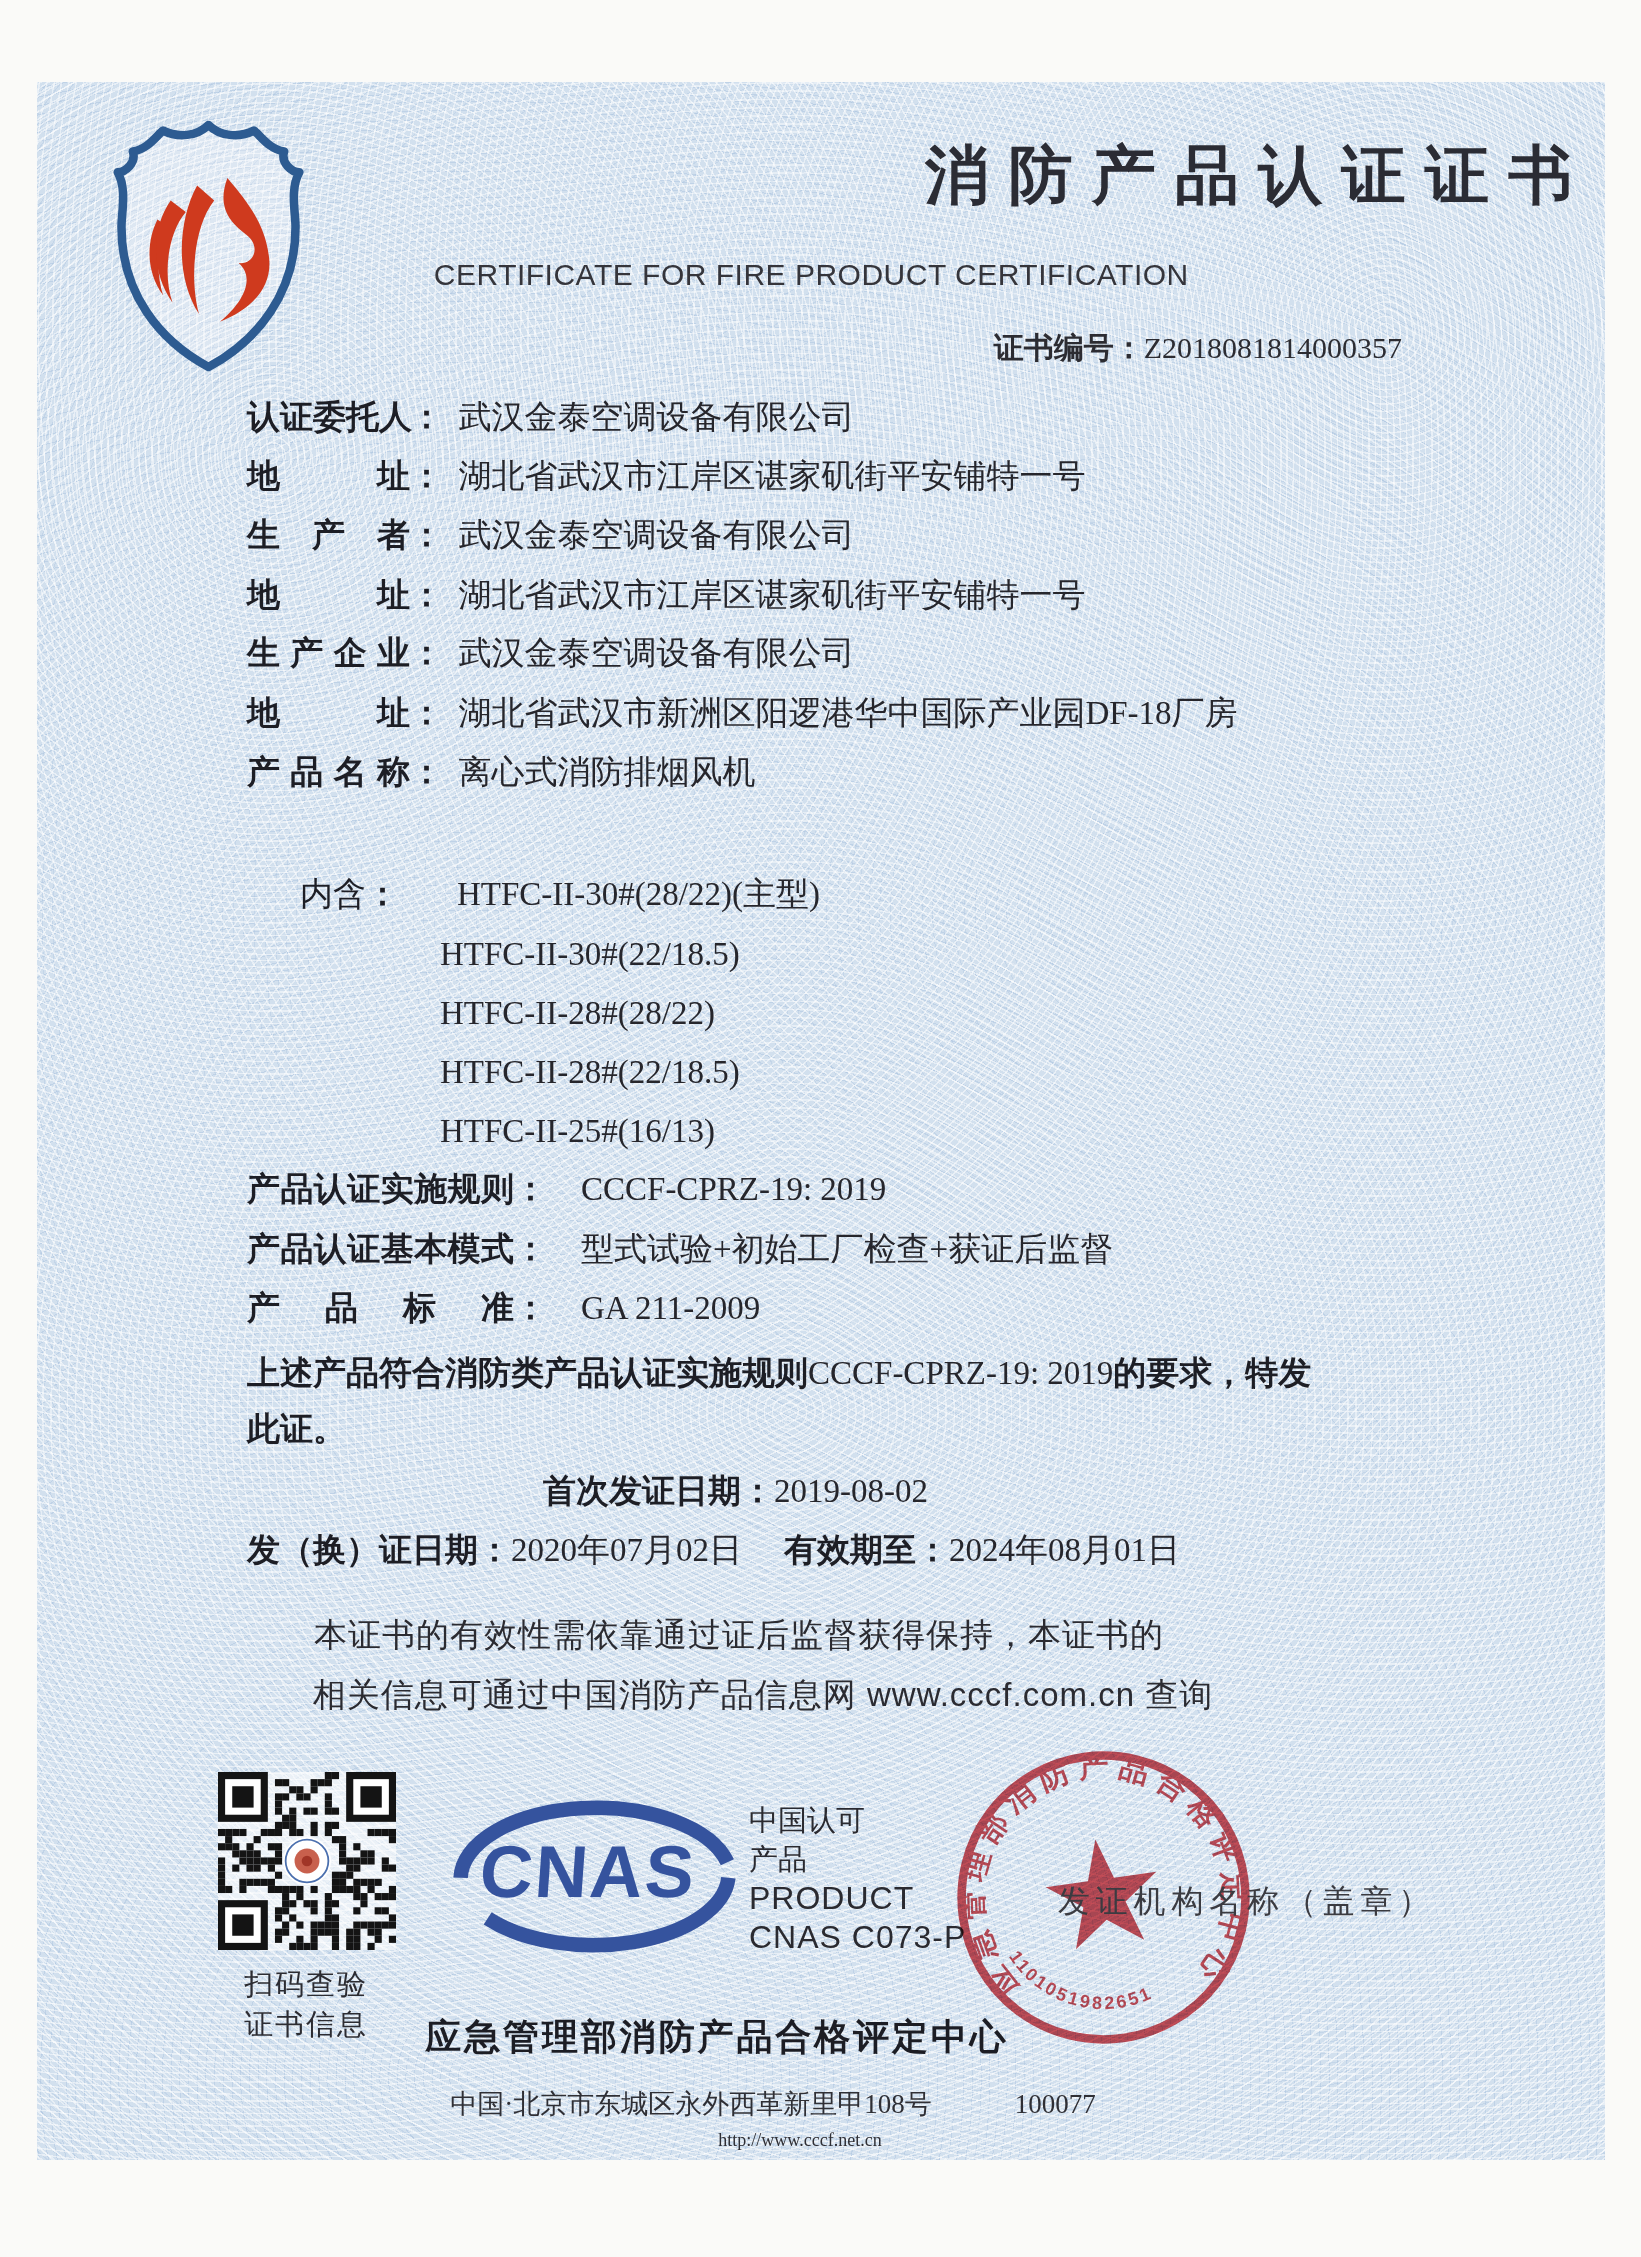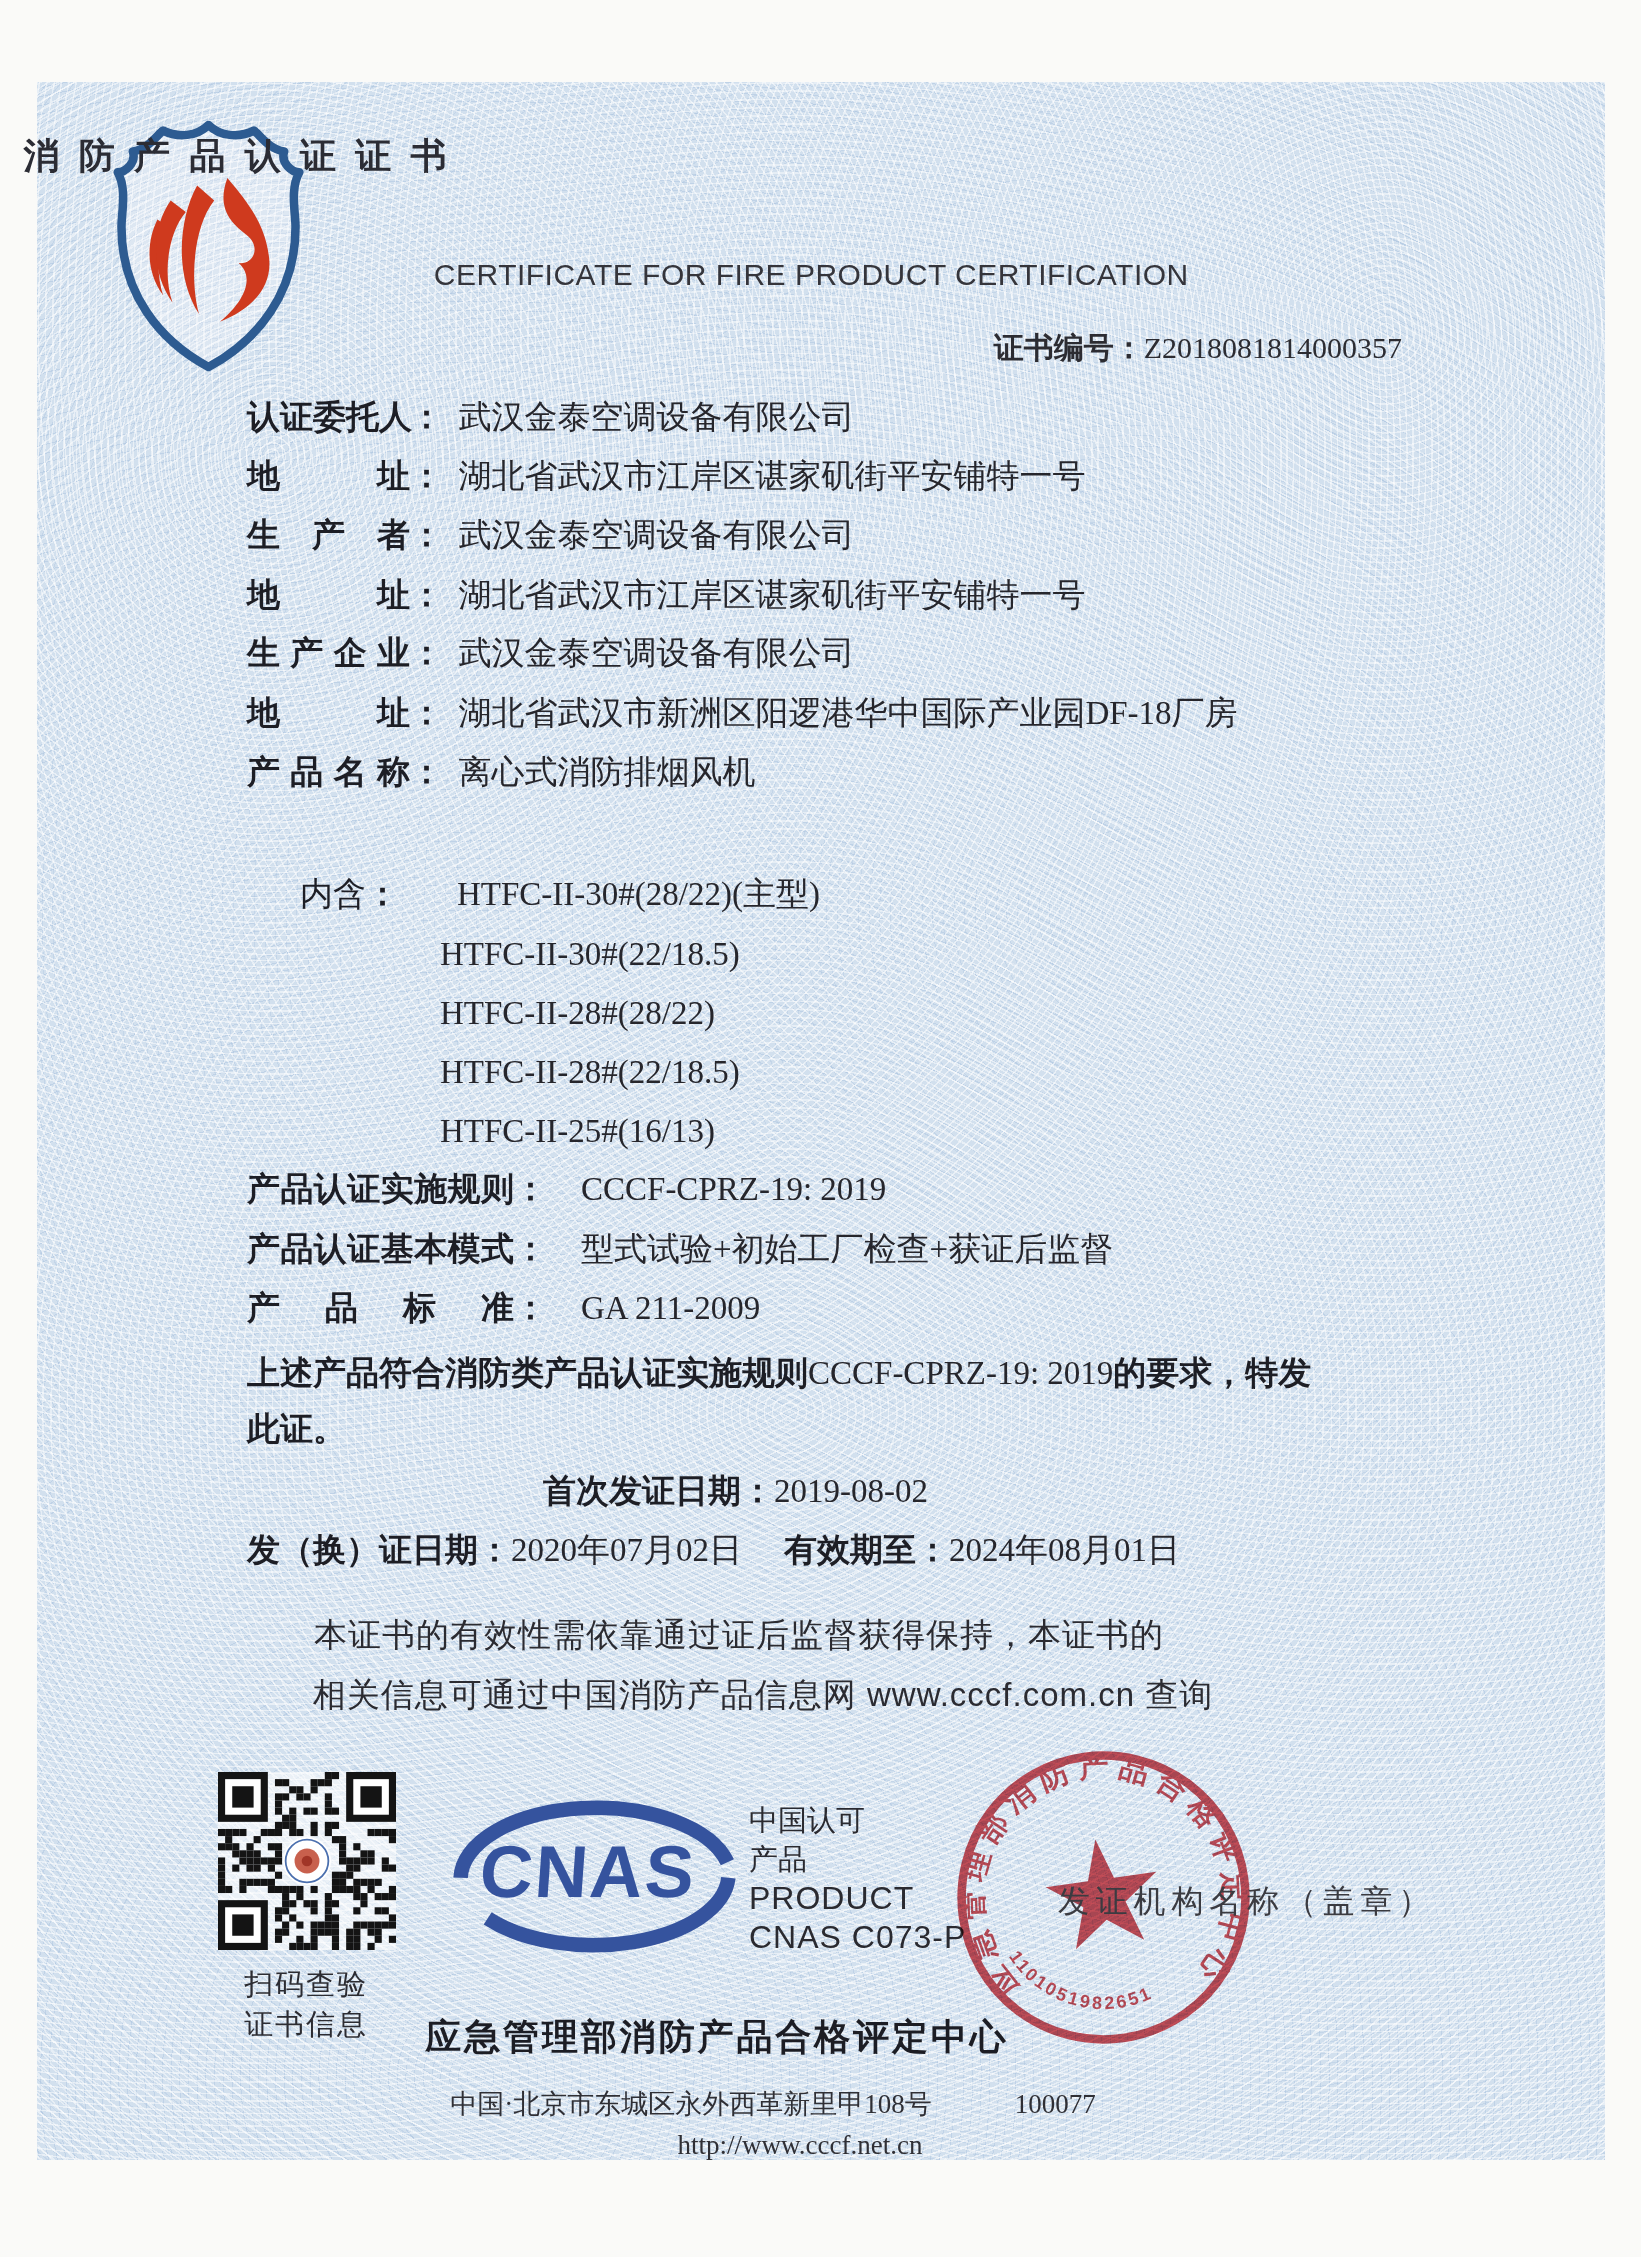"消防产品认证证书" .title { font-size: 36px -> 64px; text-align: left -> right }
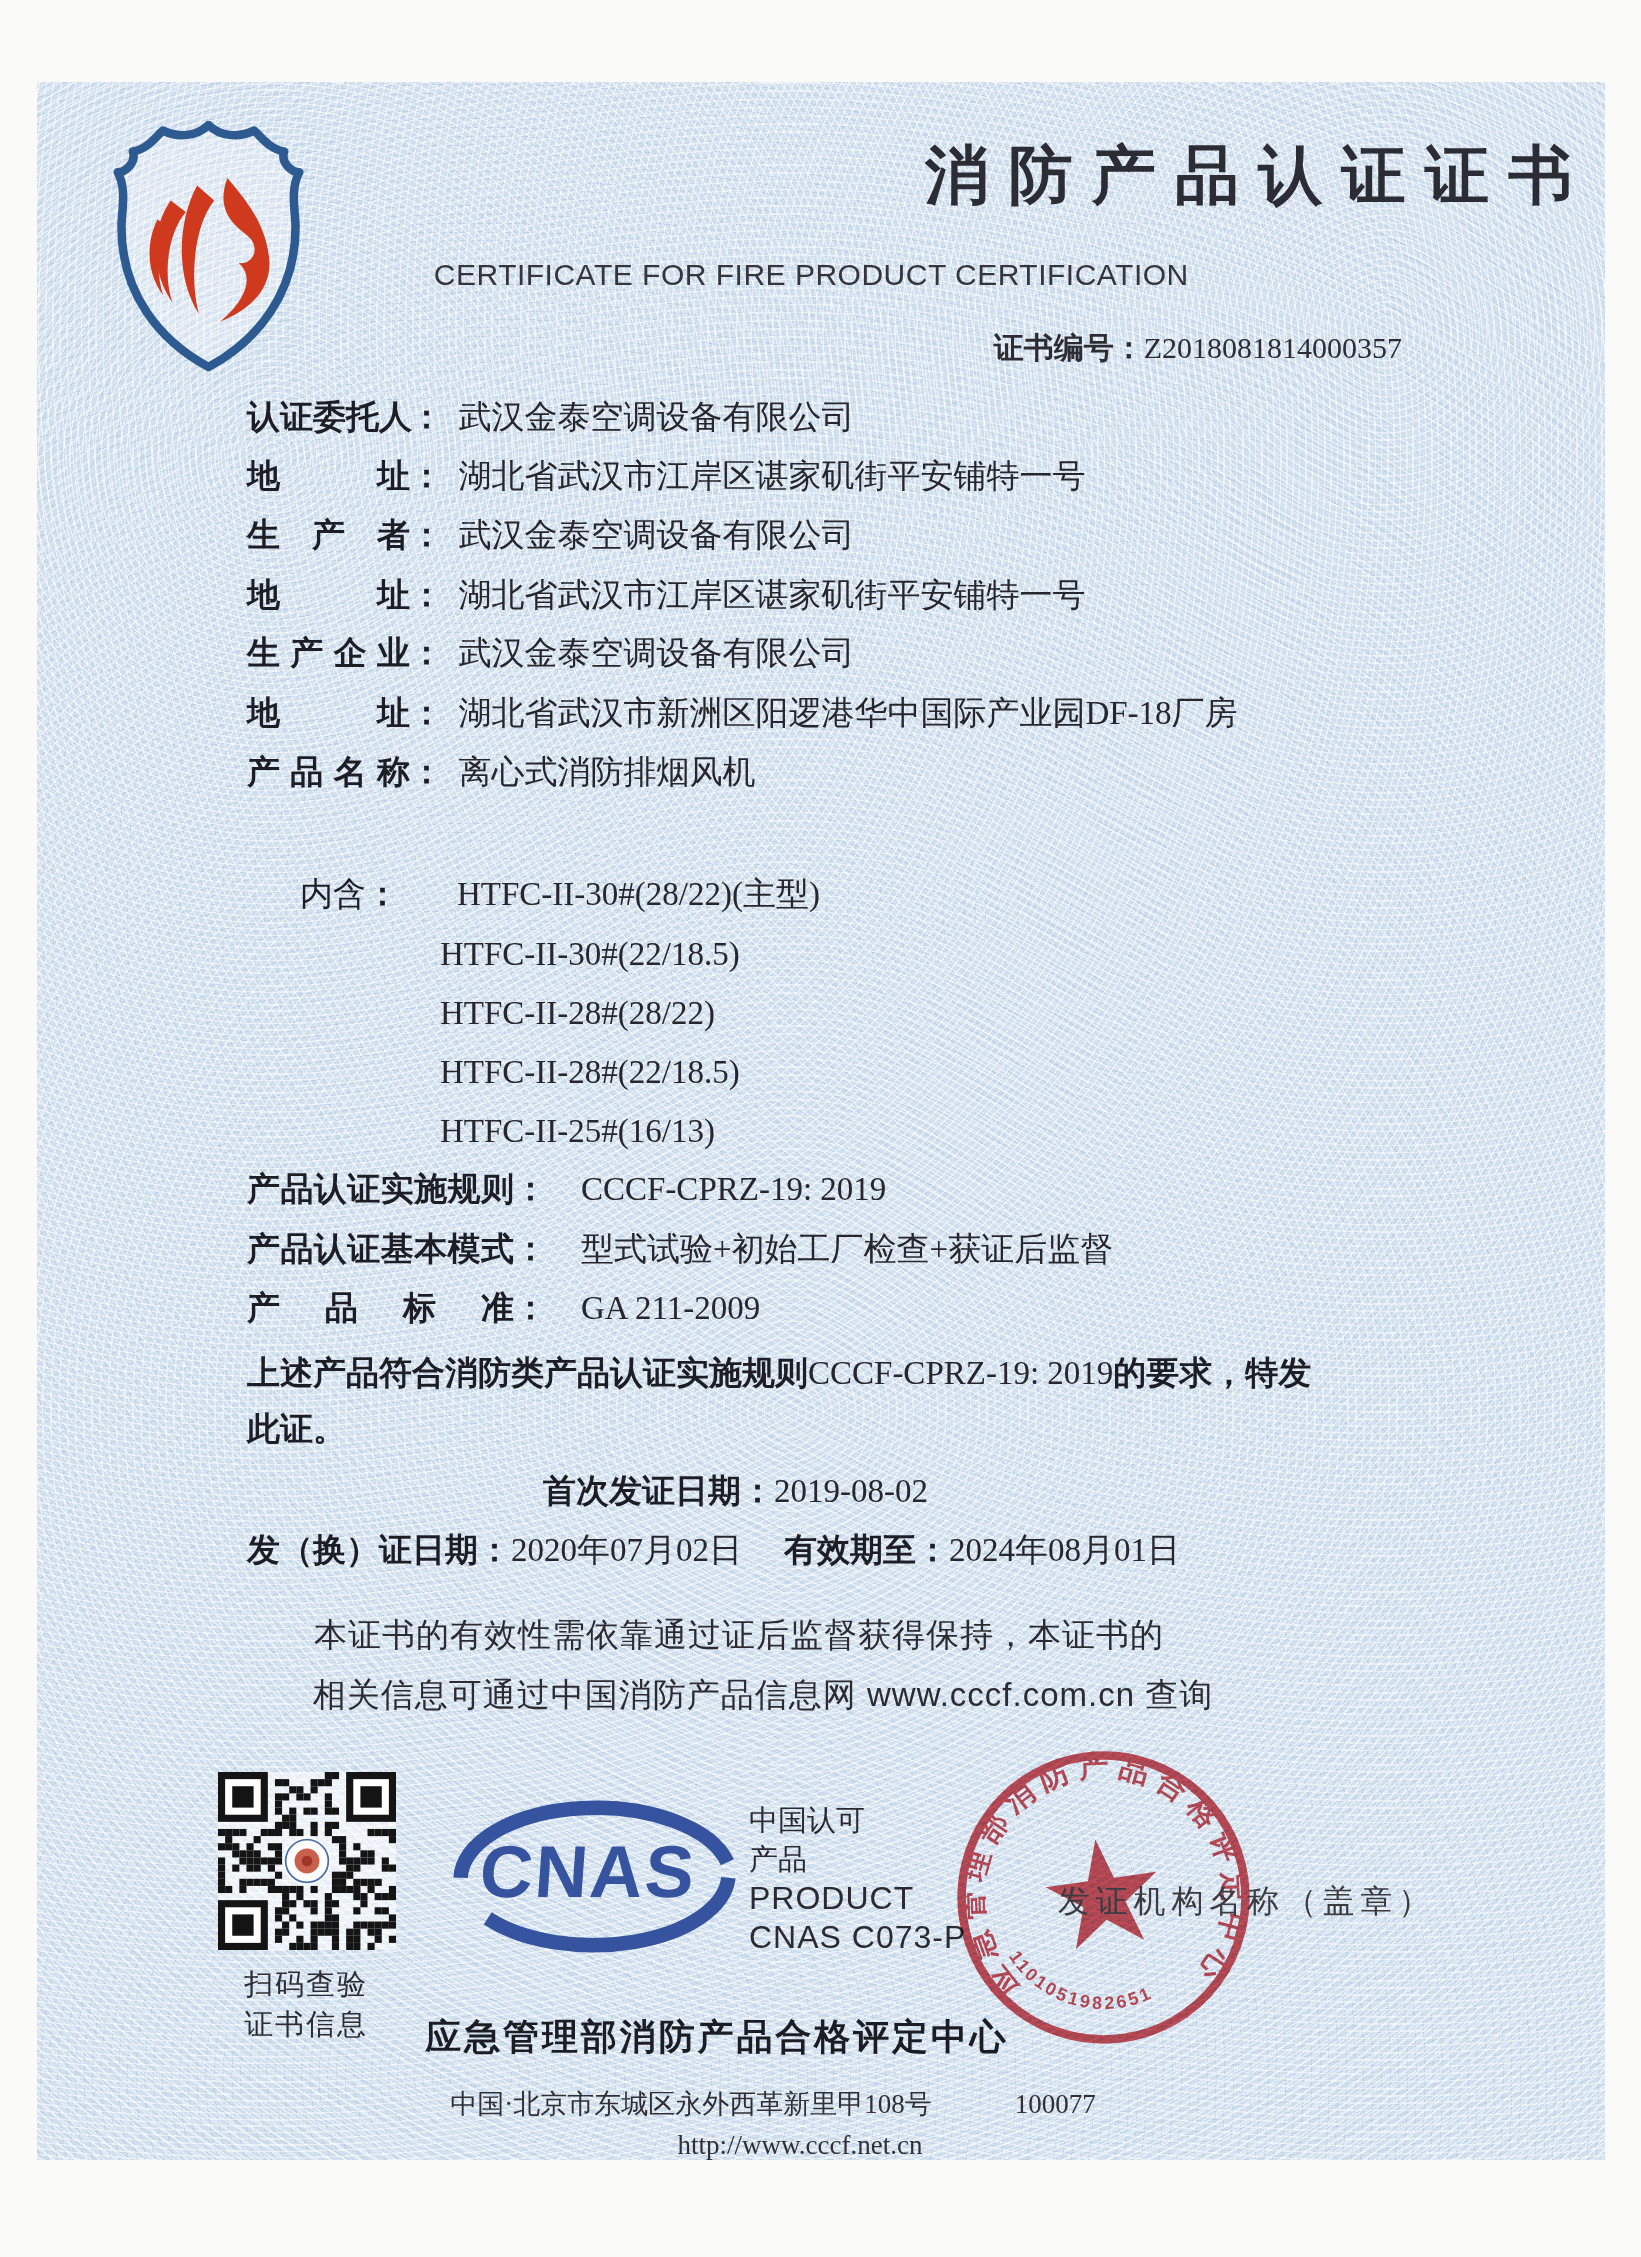"http://www.cccf.net.cn" .url-line { font-size: 27px -> 18px }
